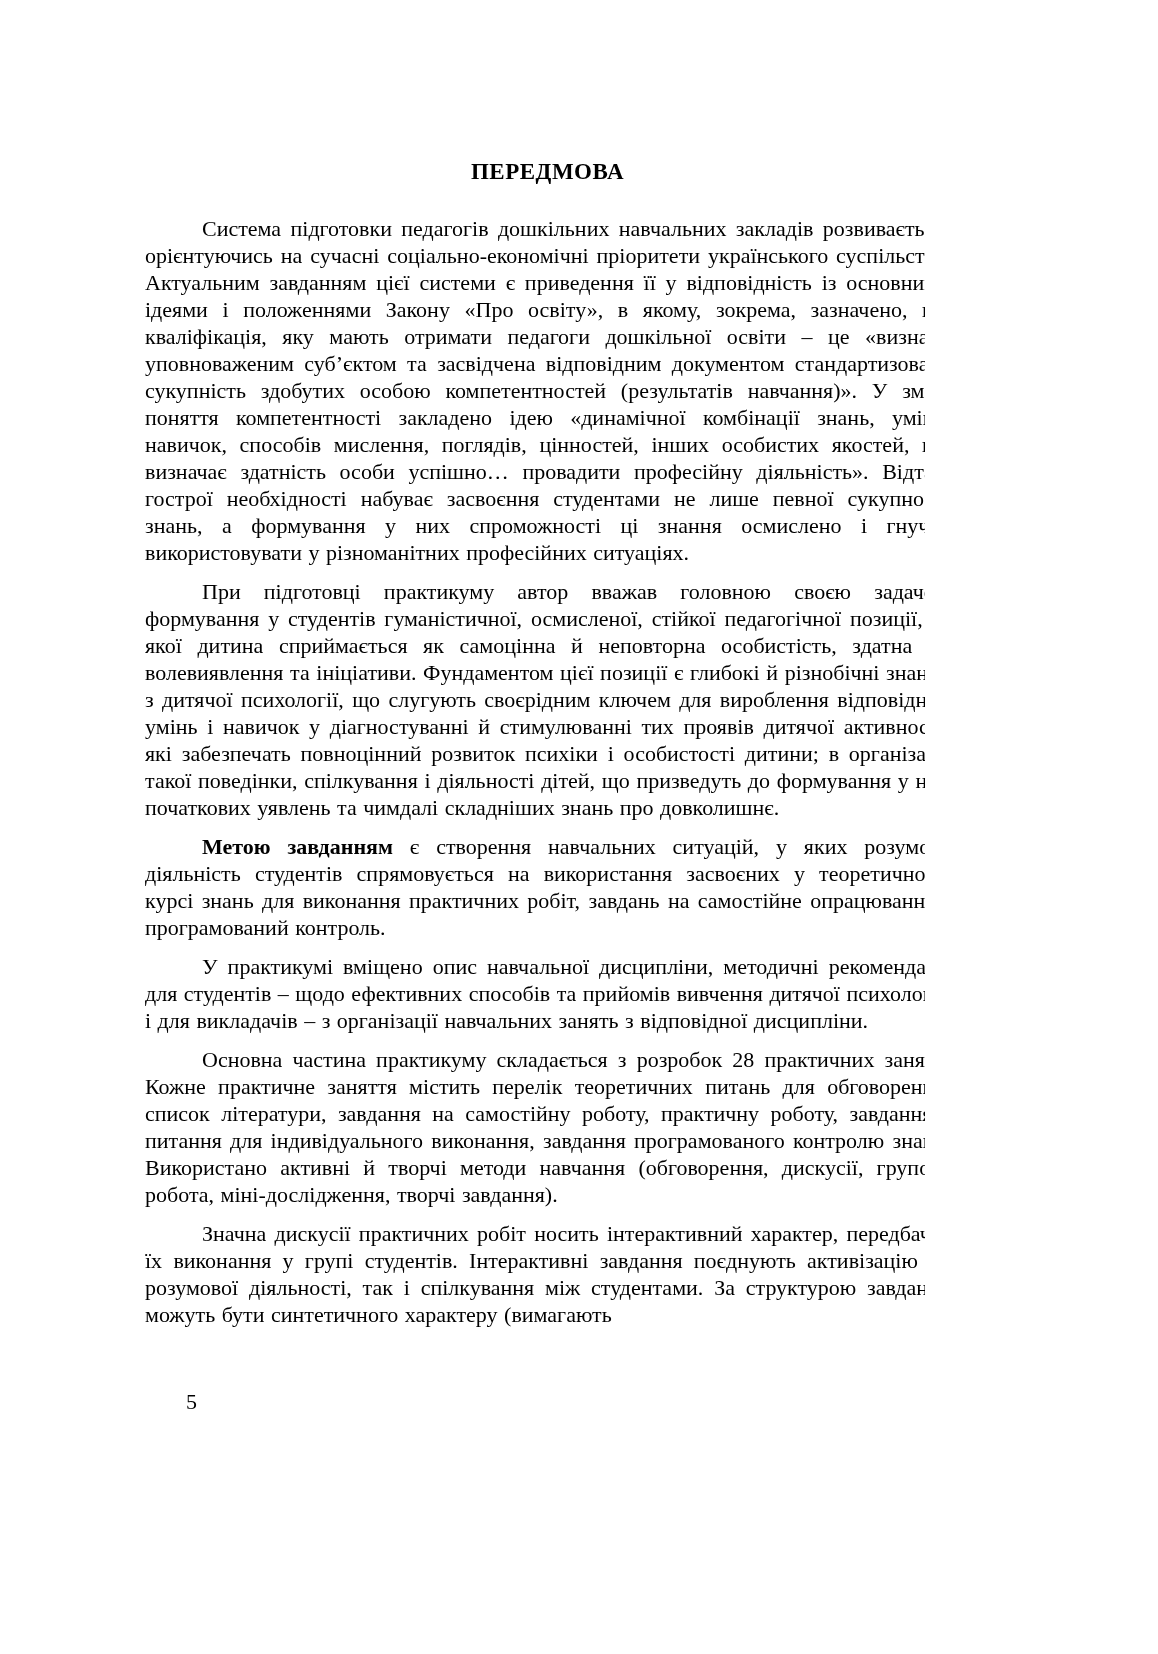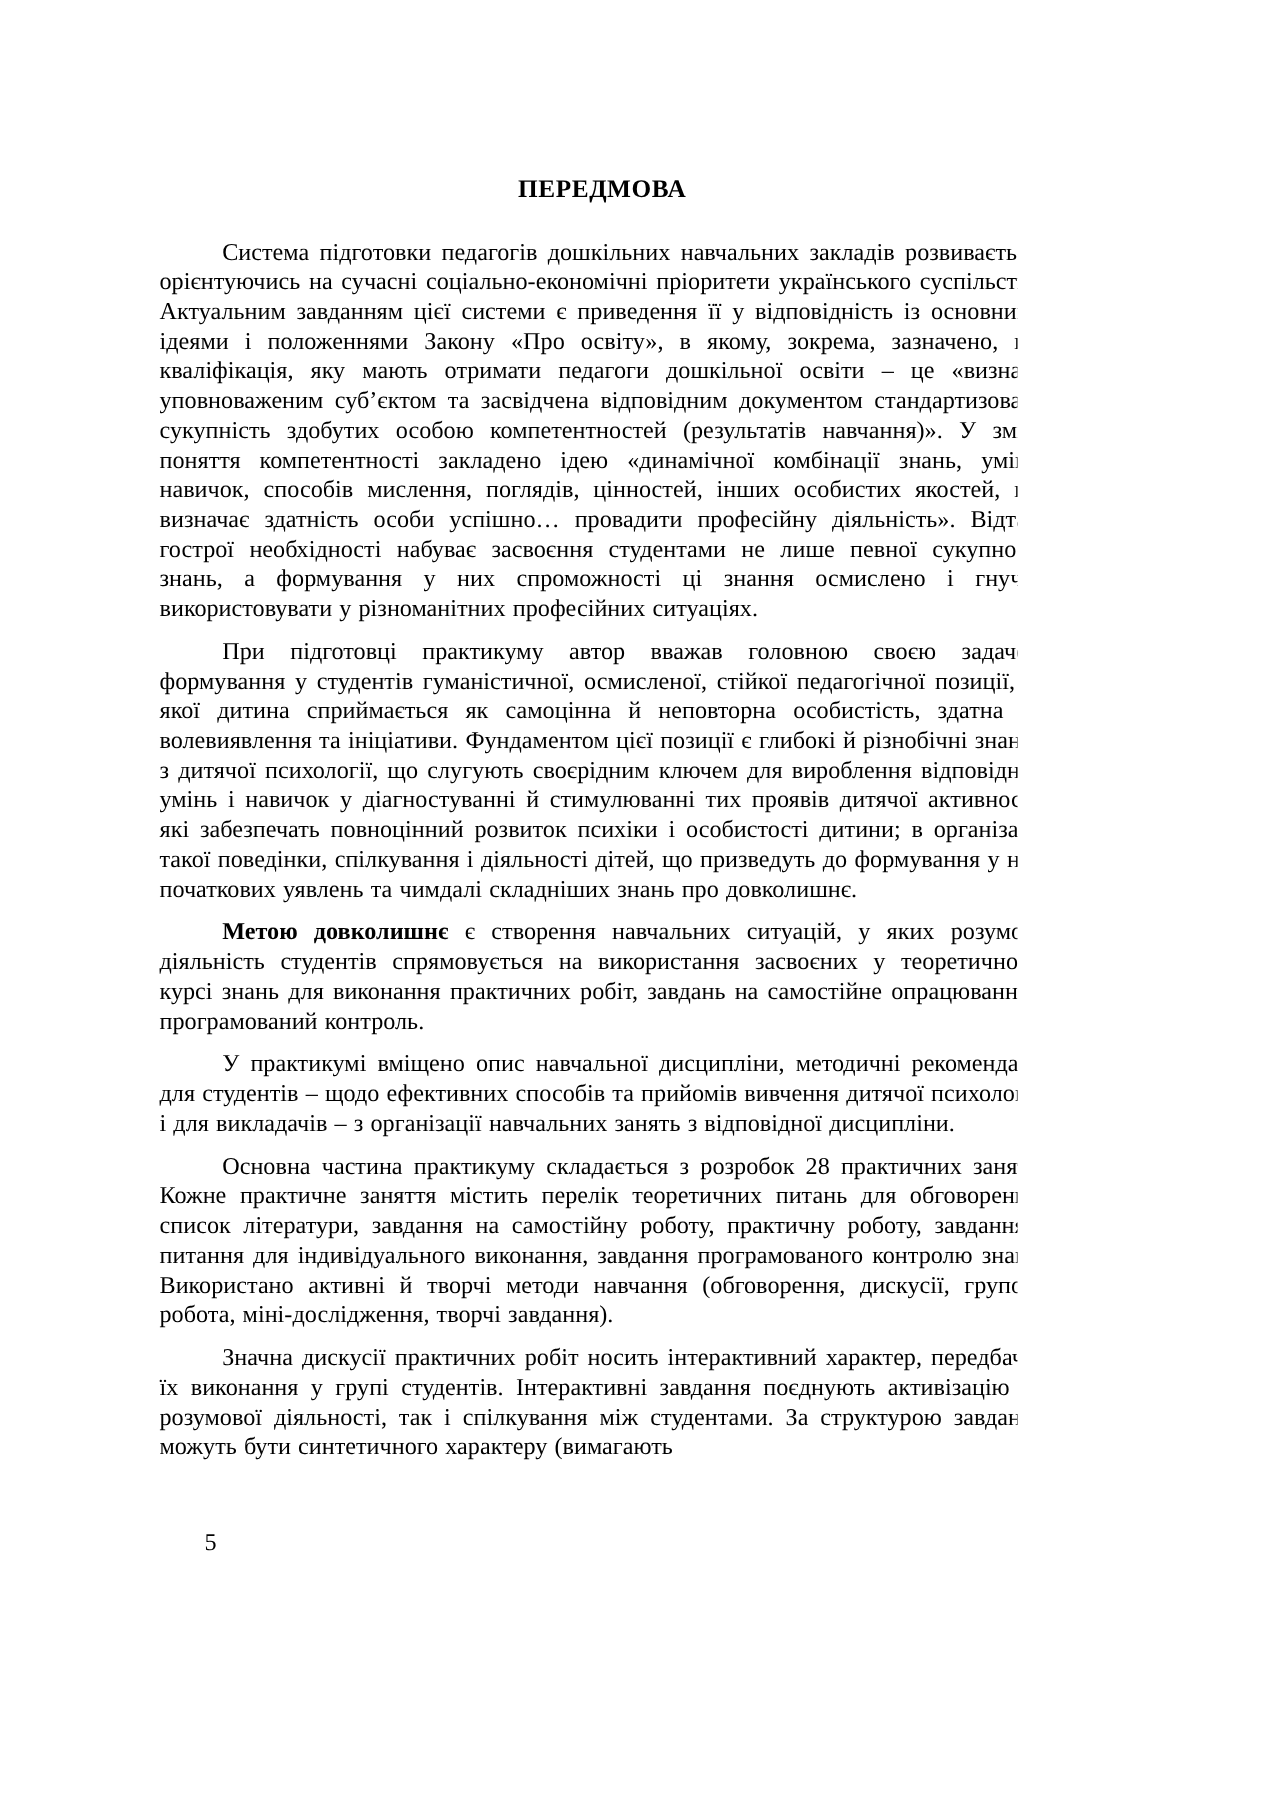"Метою довколишнє" b { text: довколишнє -> завданням }
